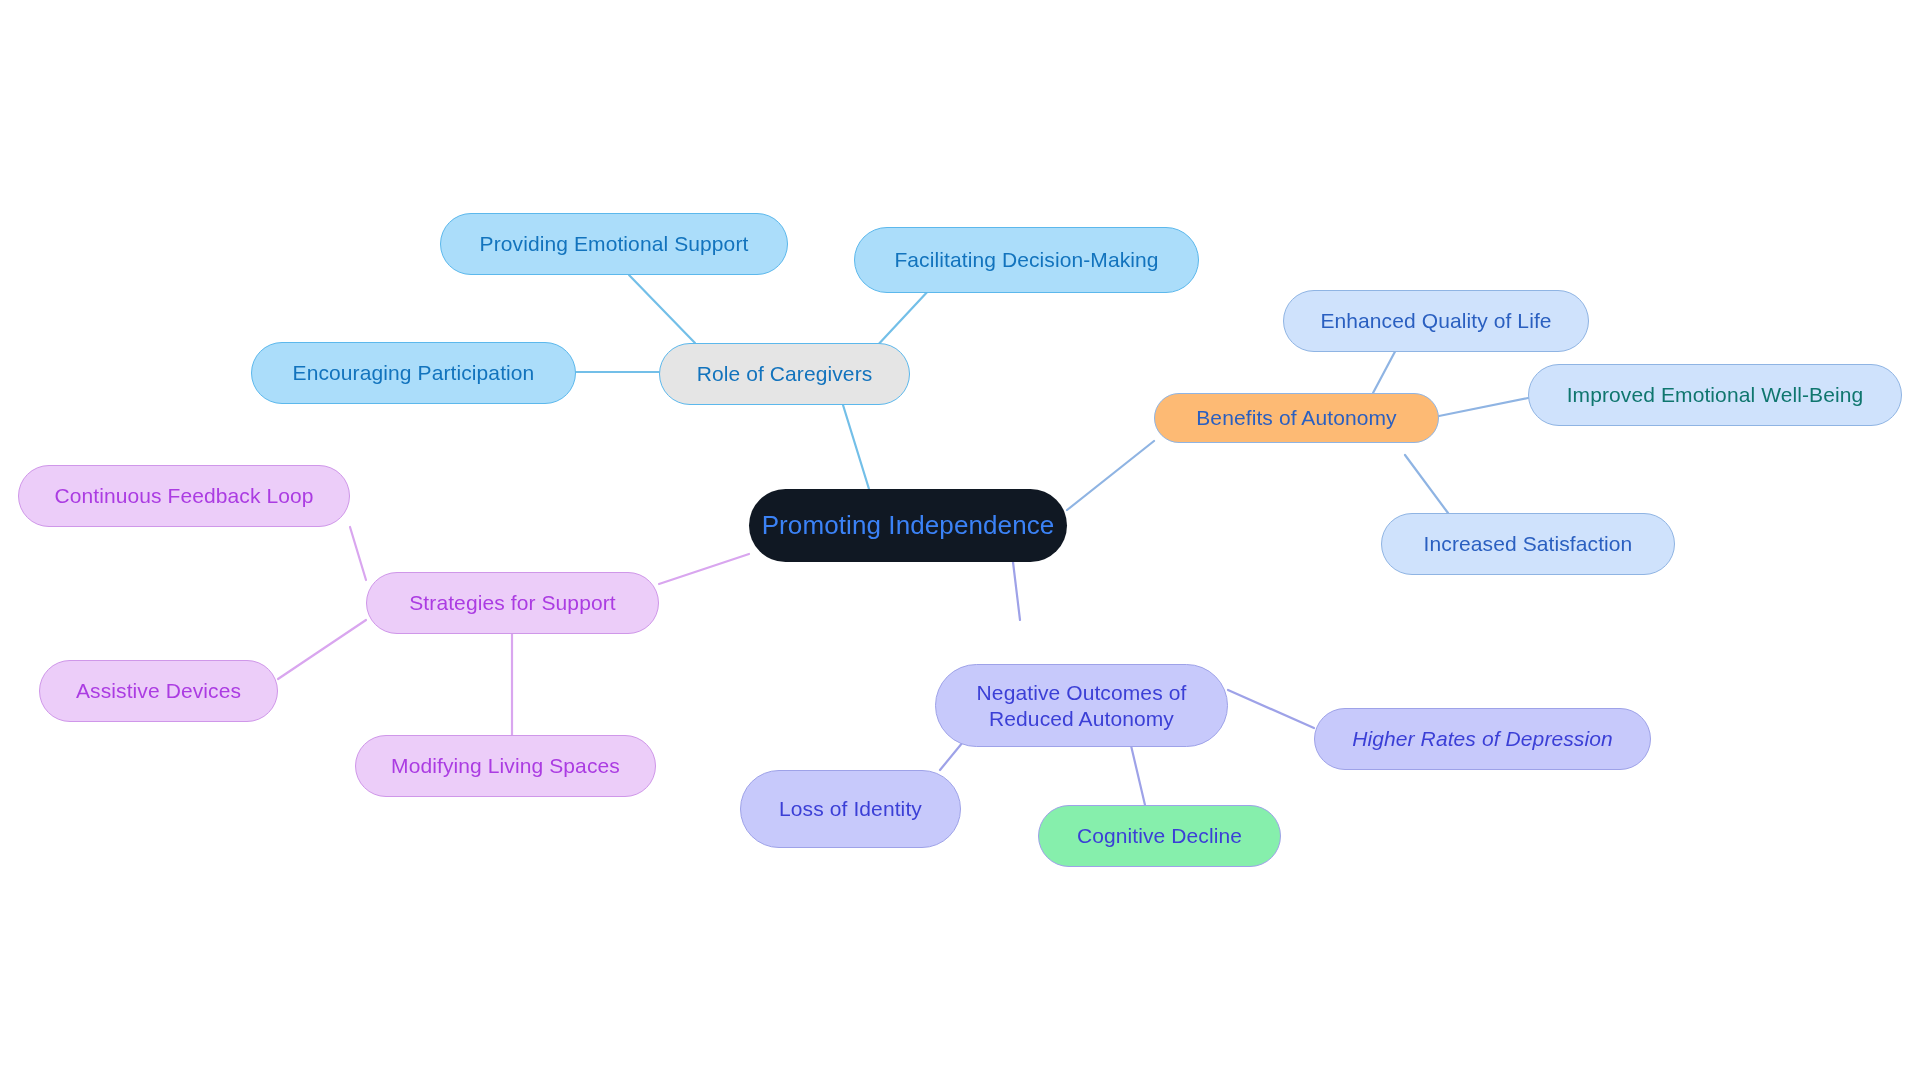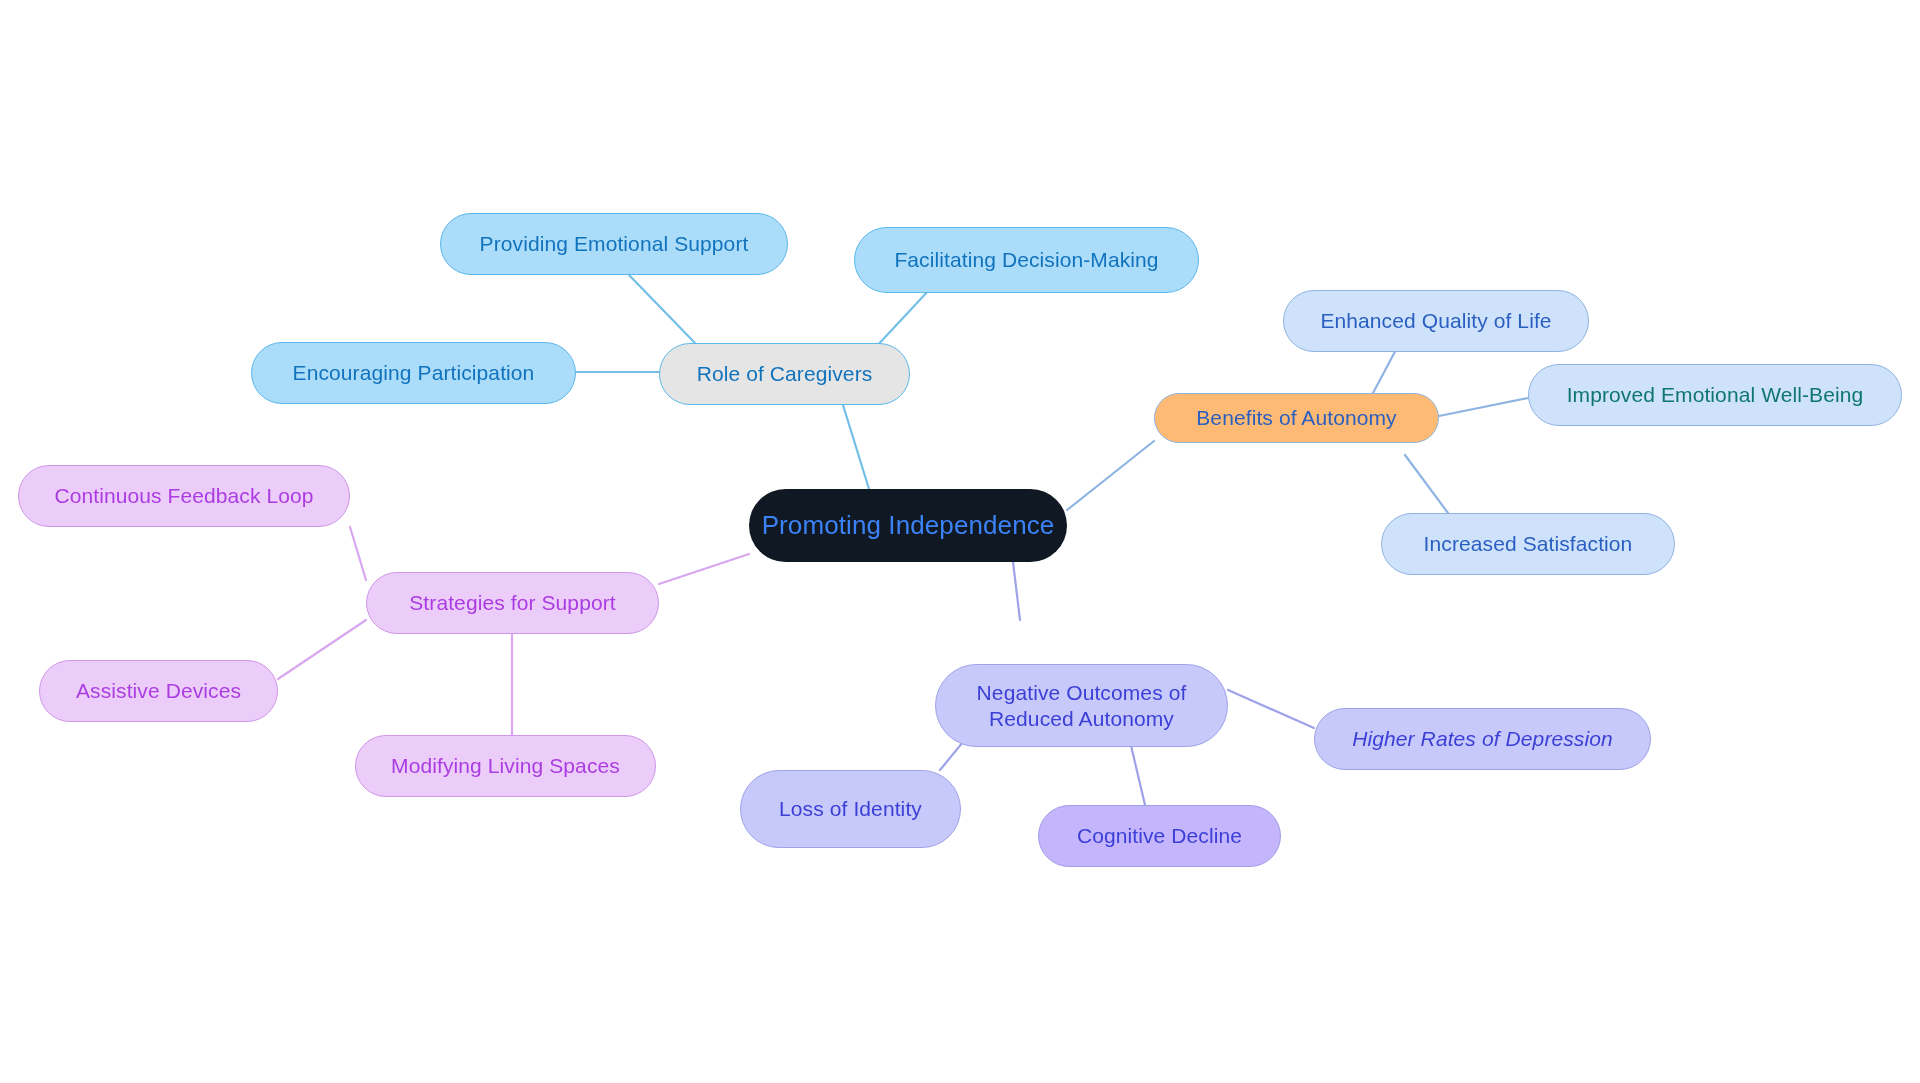"Cognitive Decline" div.node { background: #c4b5fd -> #86efac }
